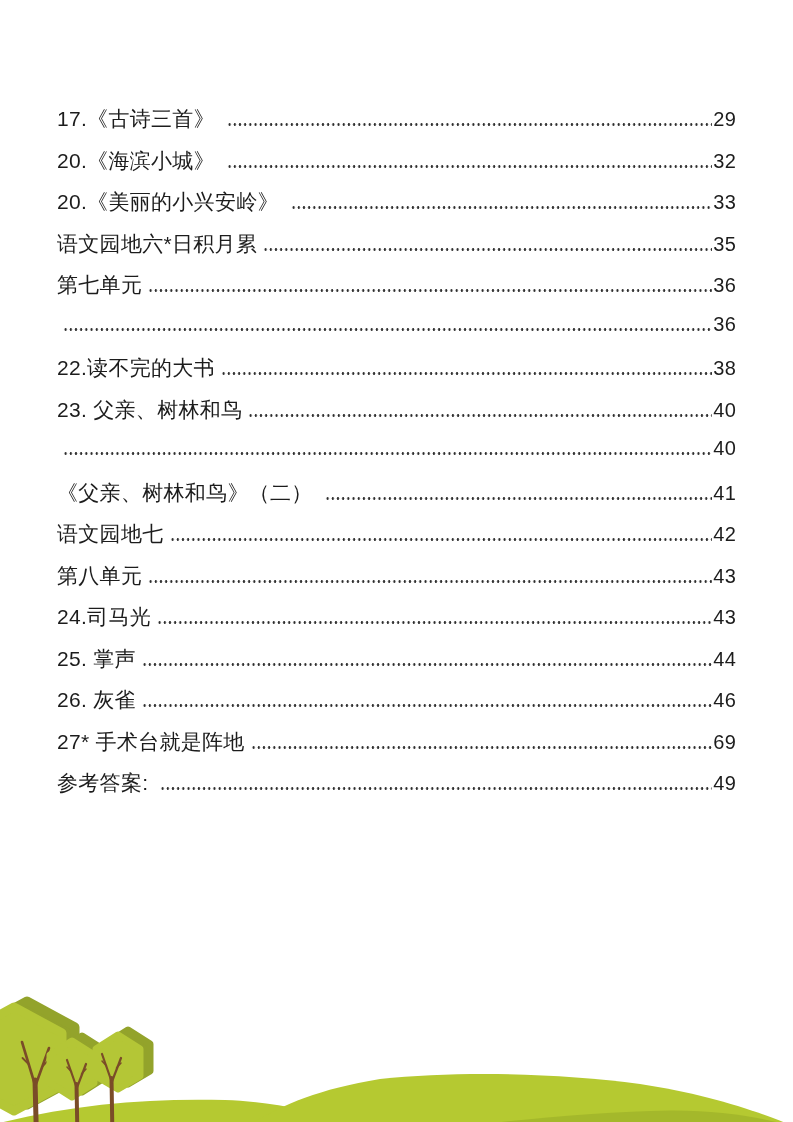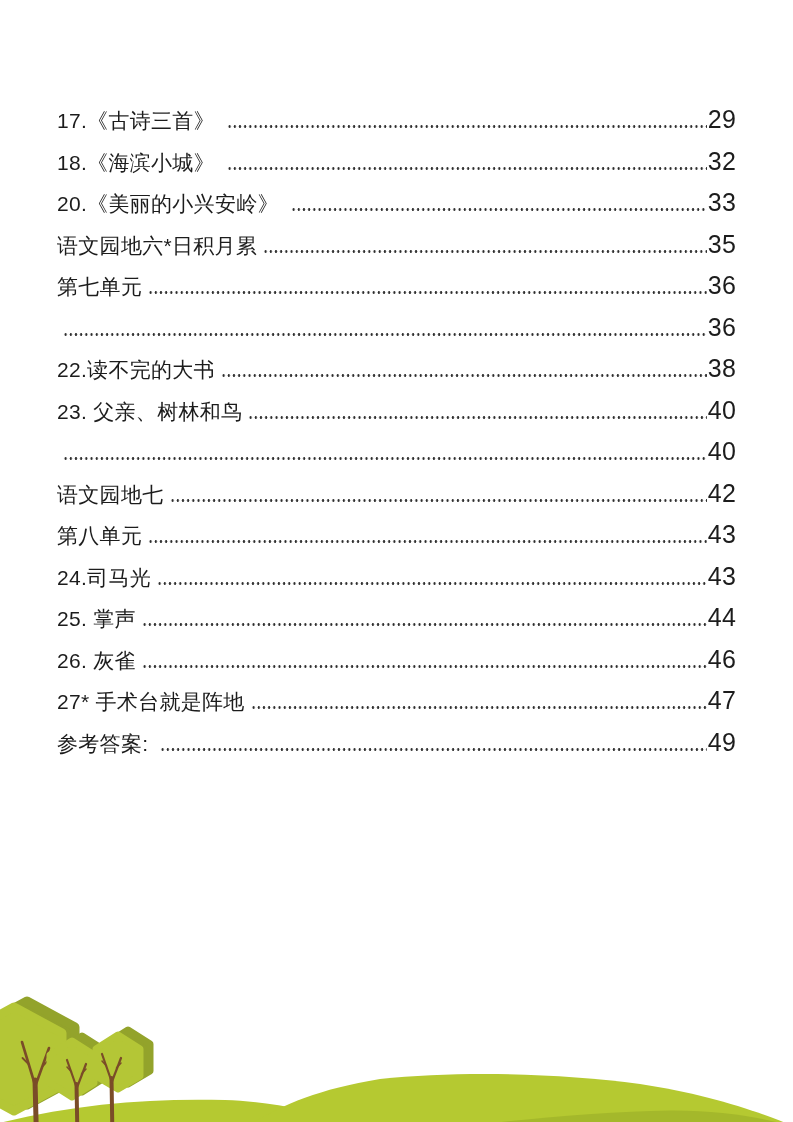"29" .toc-page { font-size: 25px -> 20px }
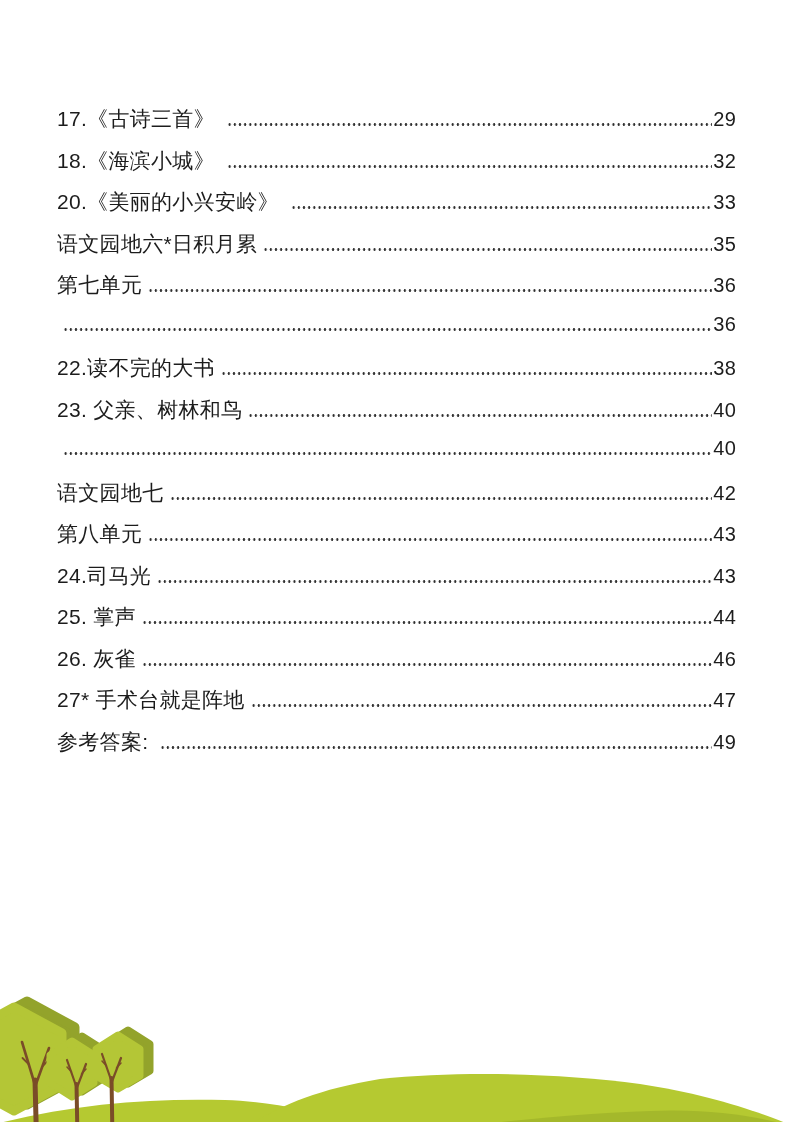"18.《海滨小城》" span.toc-title { text: 18 -> 20 }
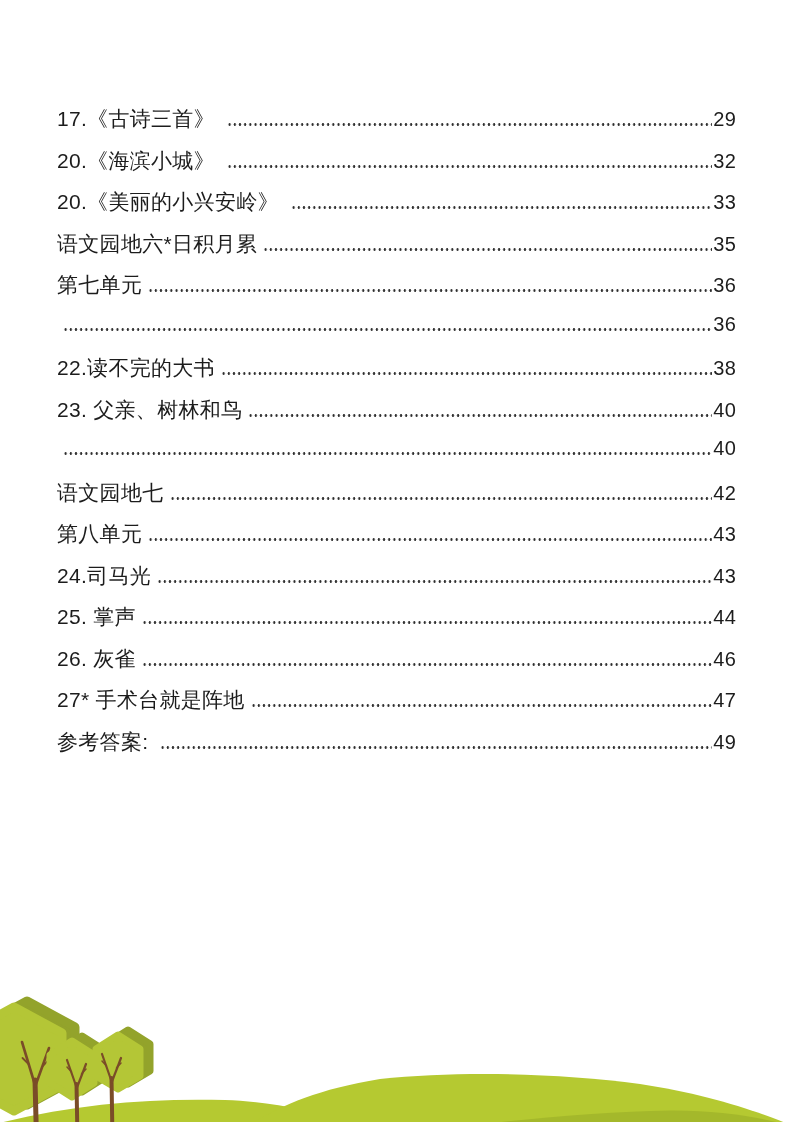"《父亲、树林和鸟》（二）" div.toc-row { html: none -> <div> <span>《父亲、树林和鸟》（二） </span> <span></span> <span>41</span> </div> }
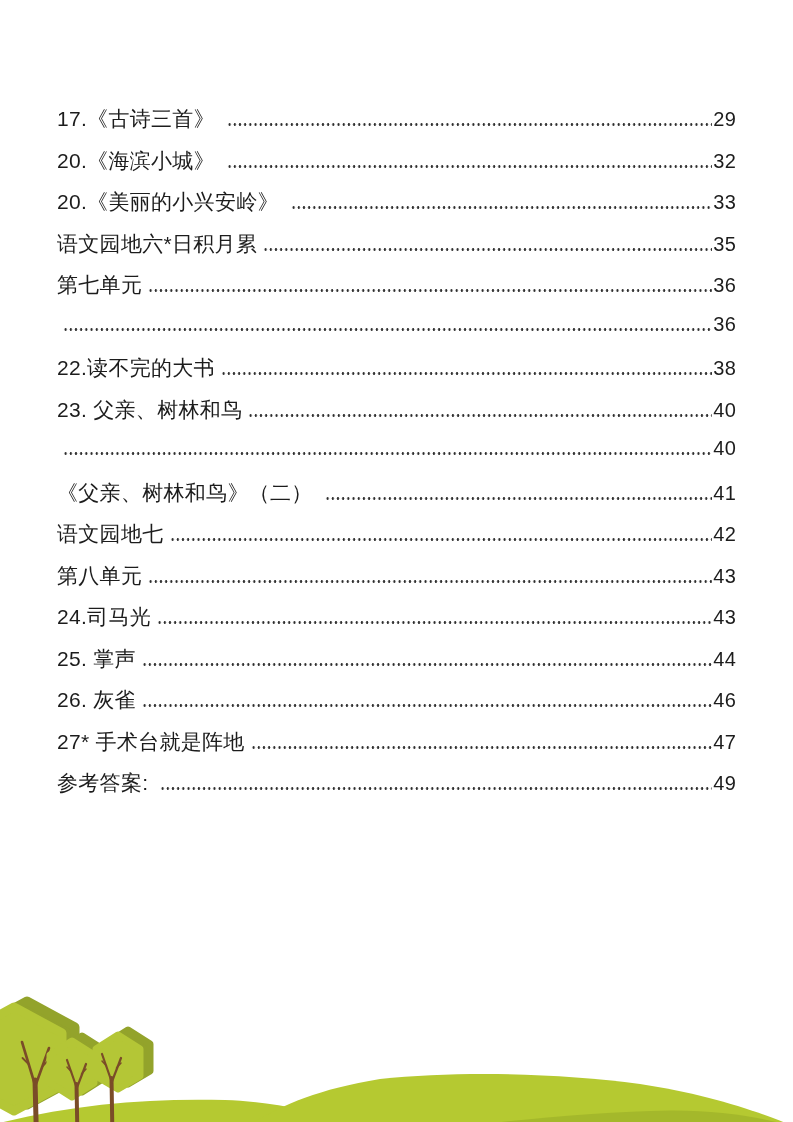"47" span.toc-page { text: 47 -> 69 }
